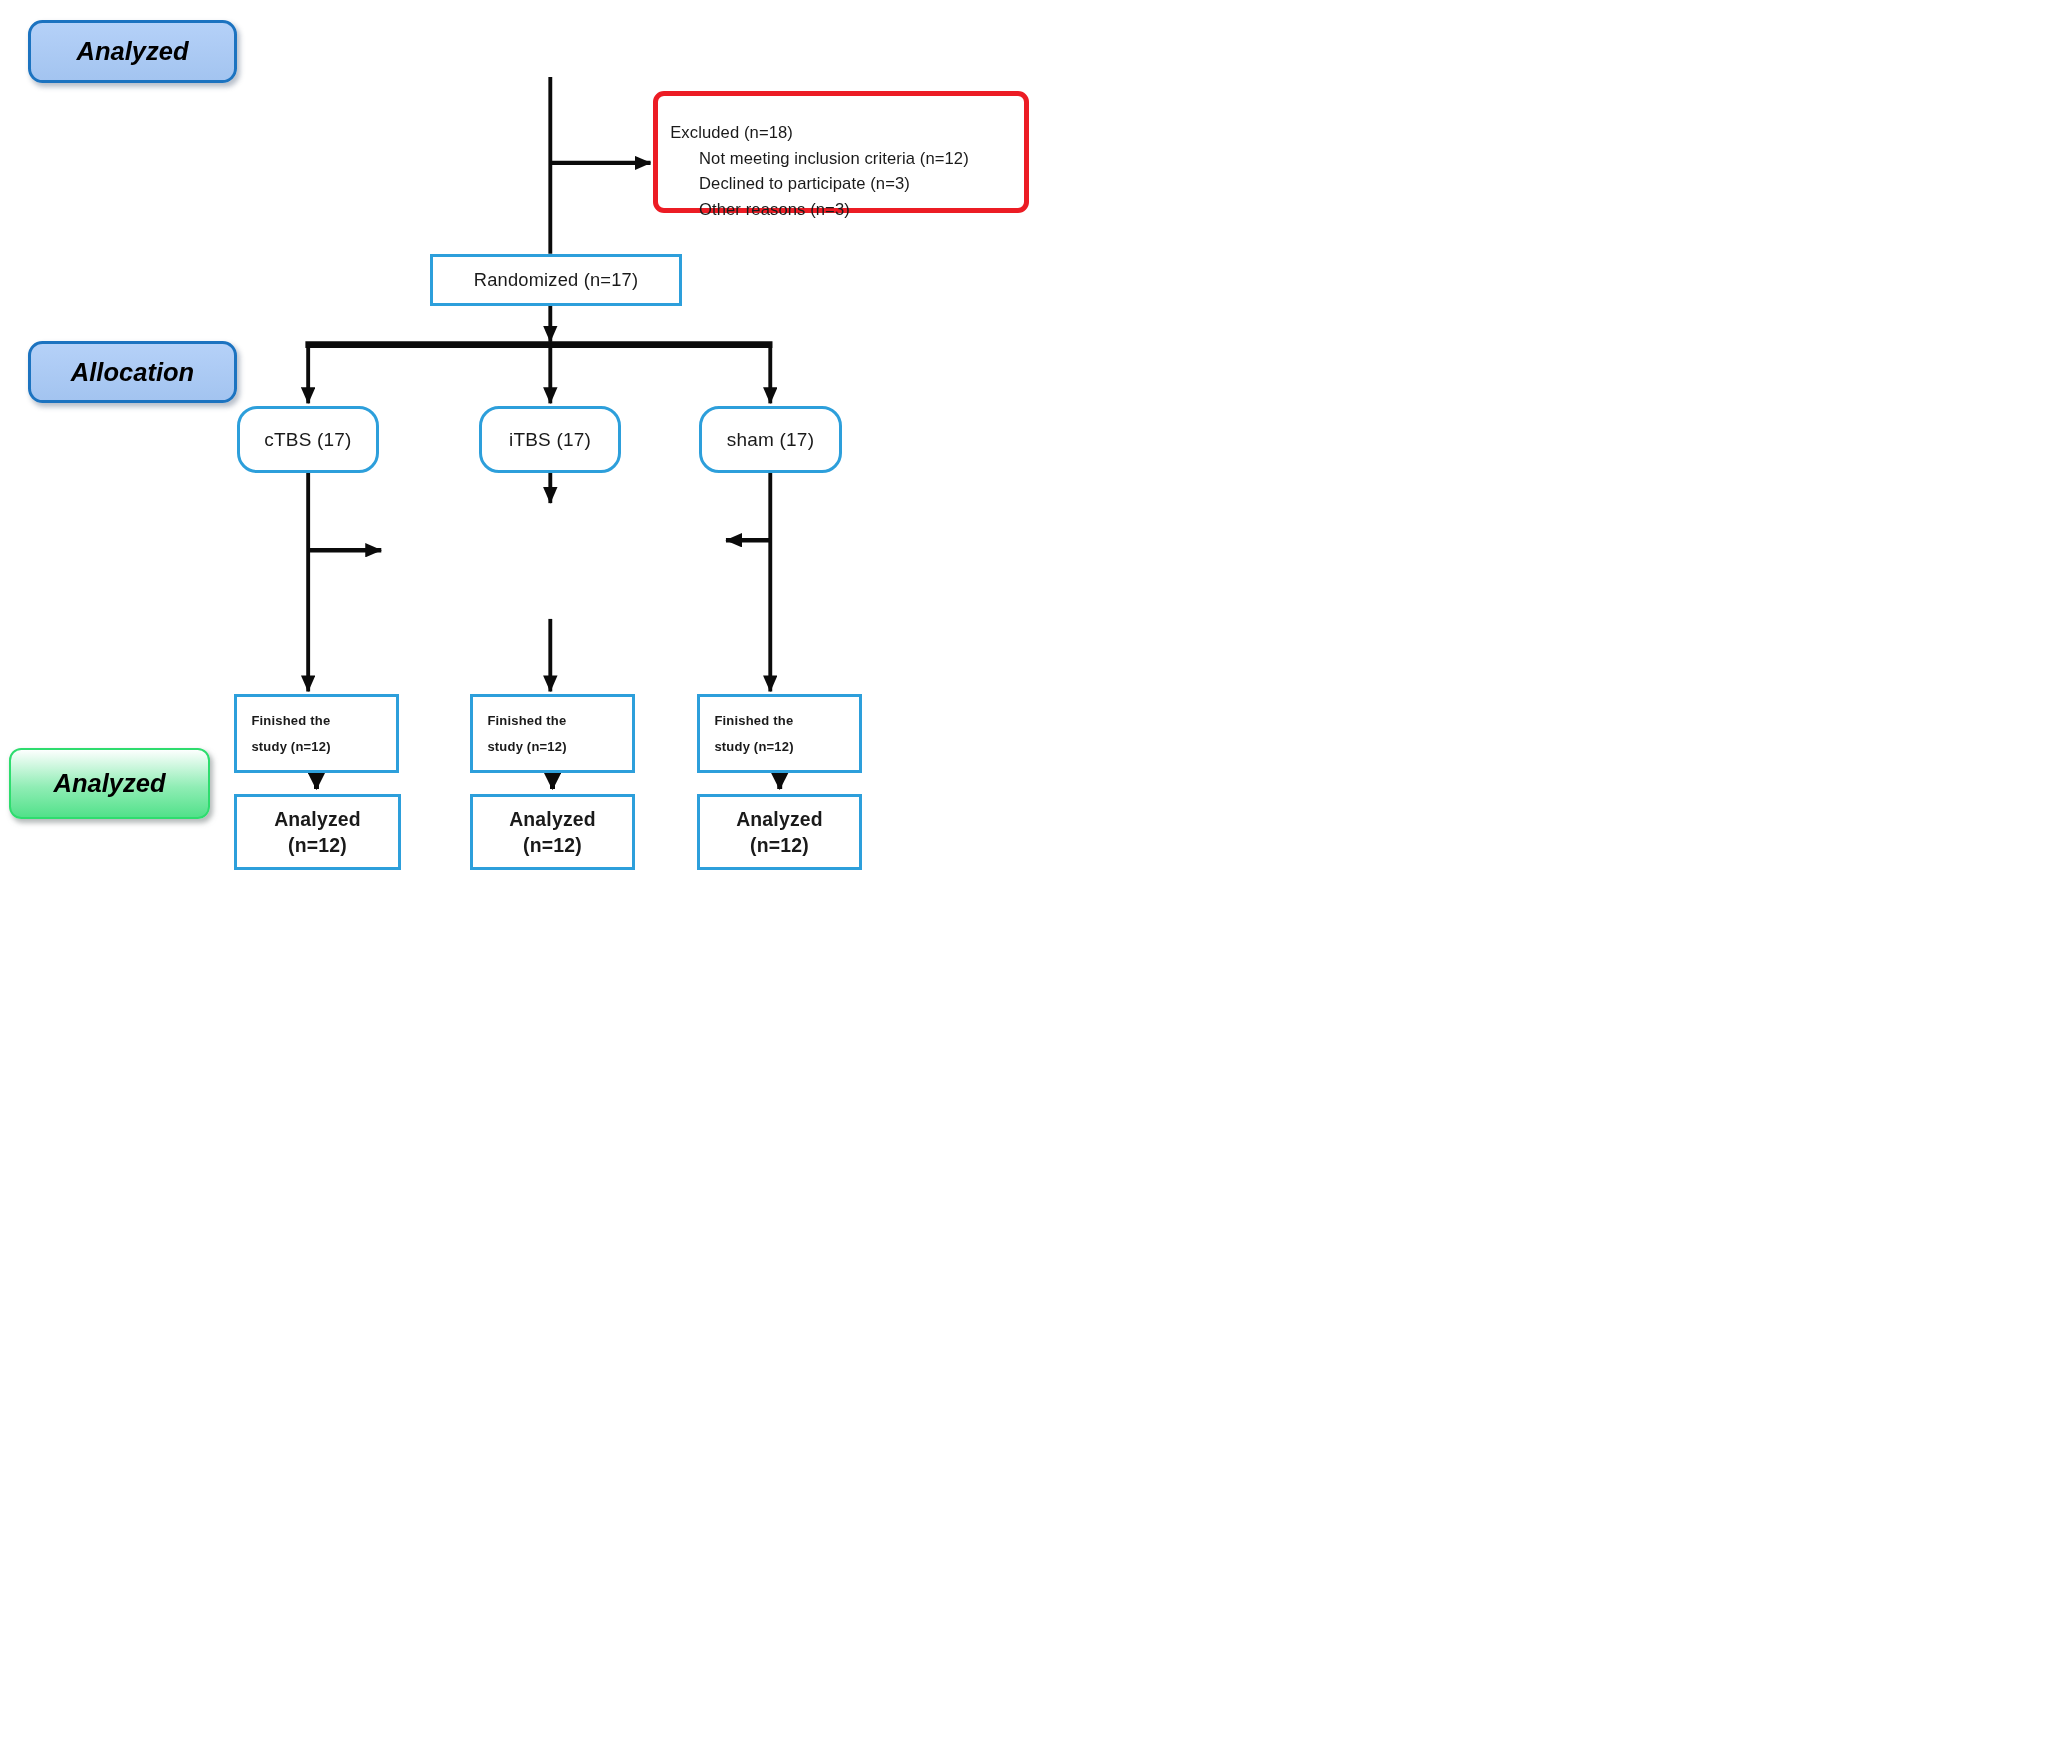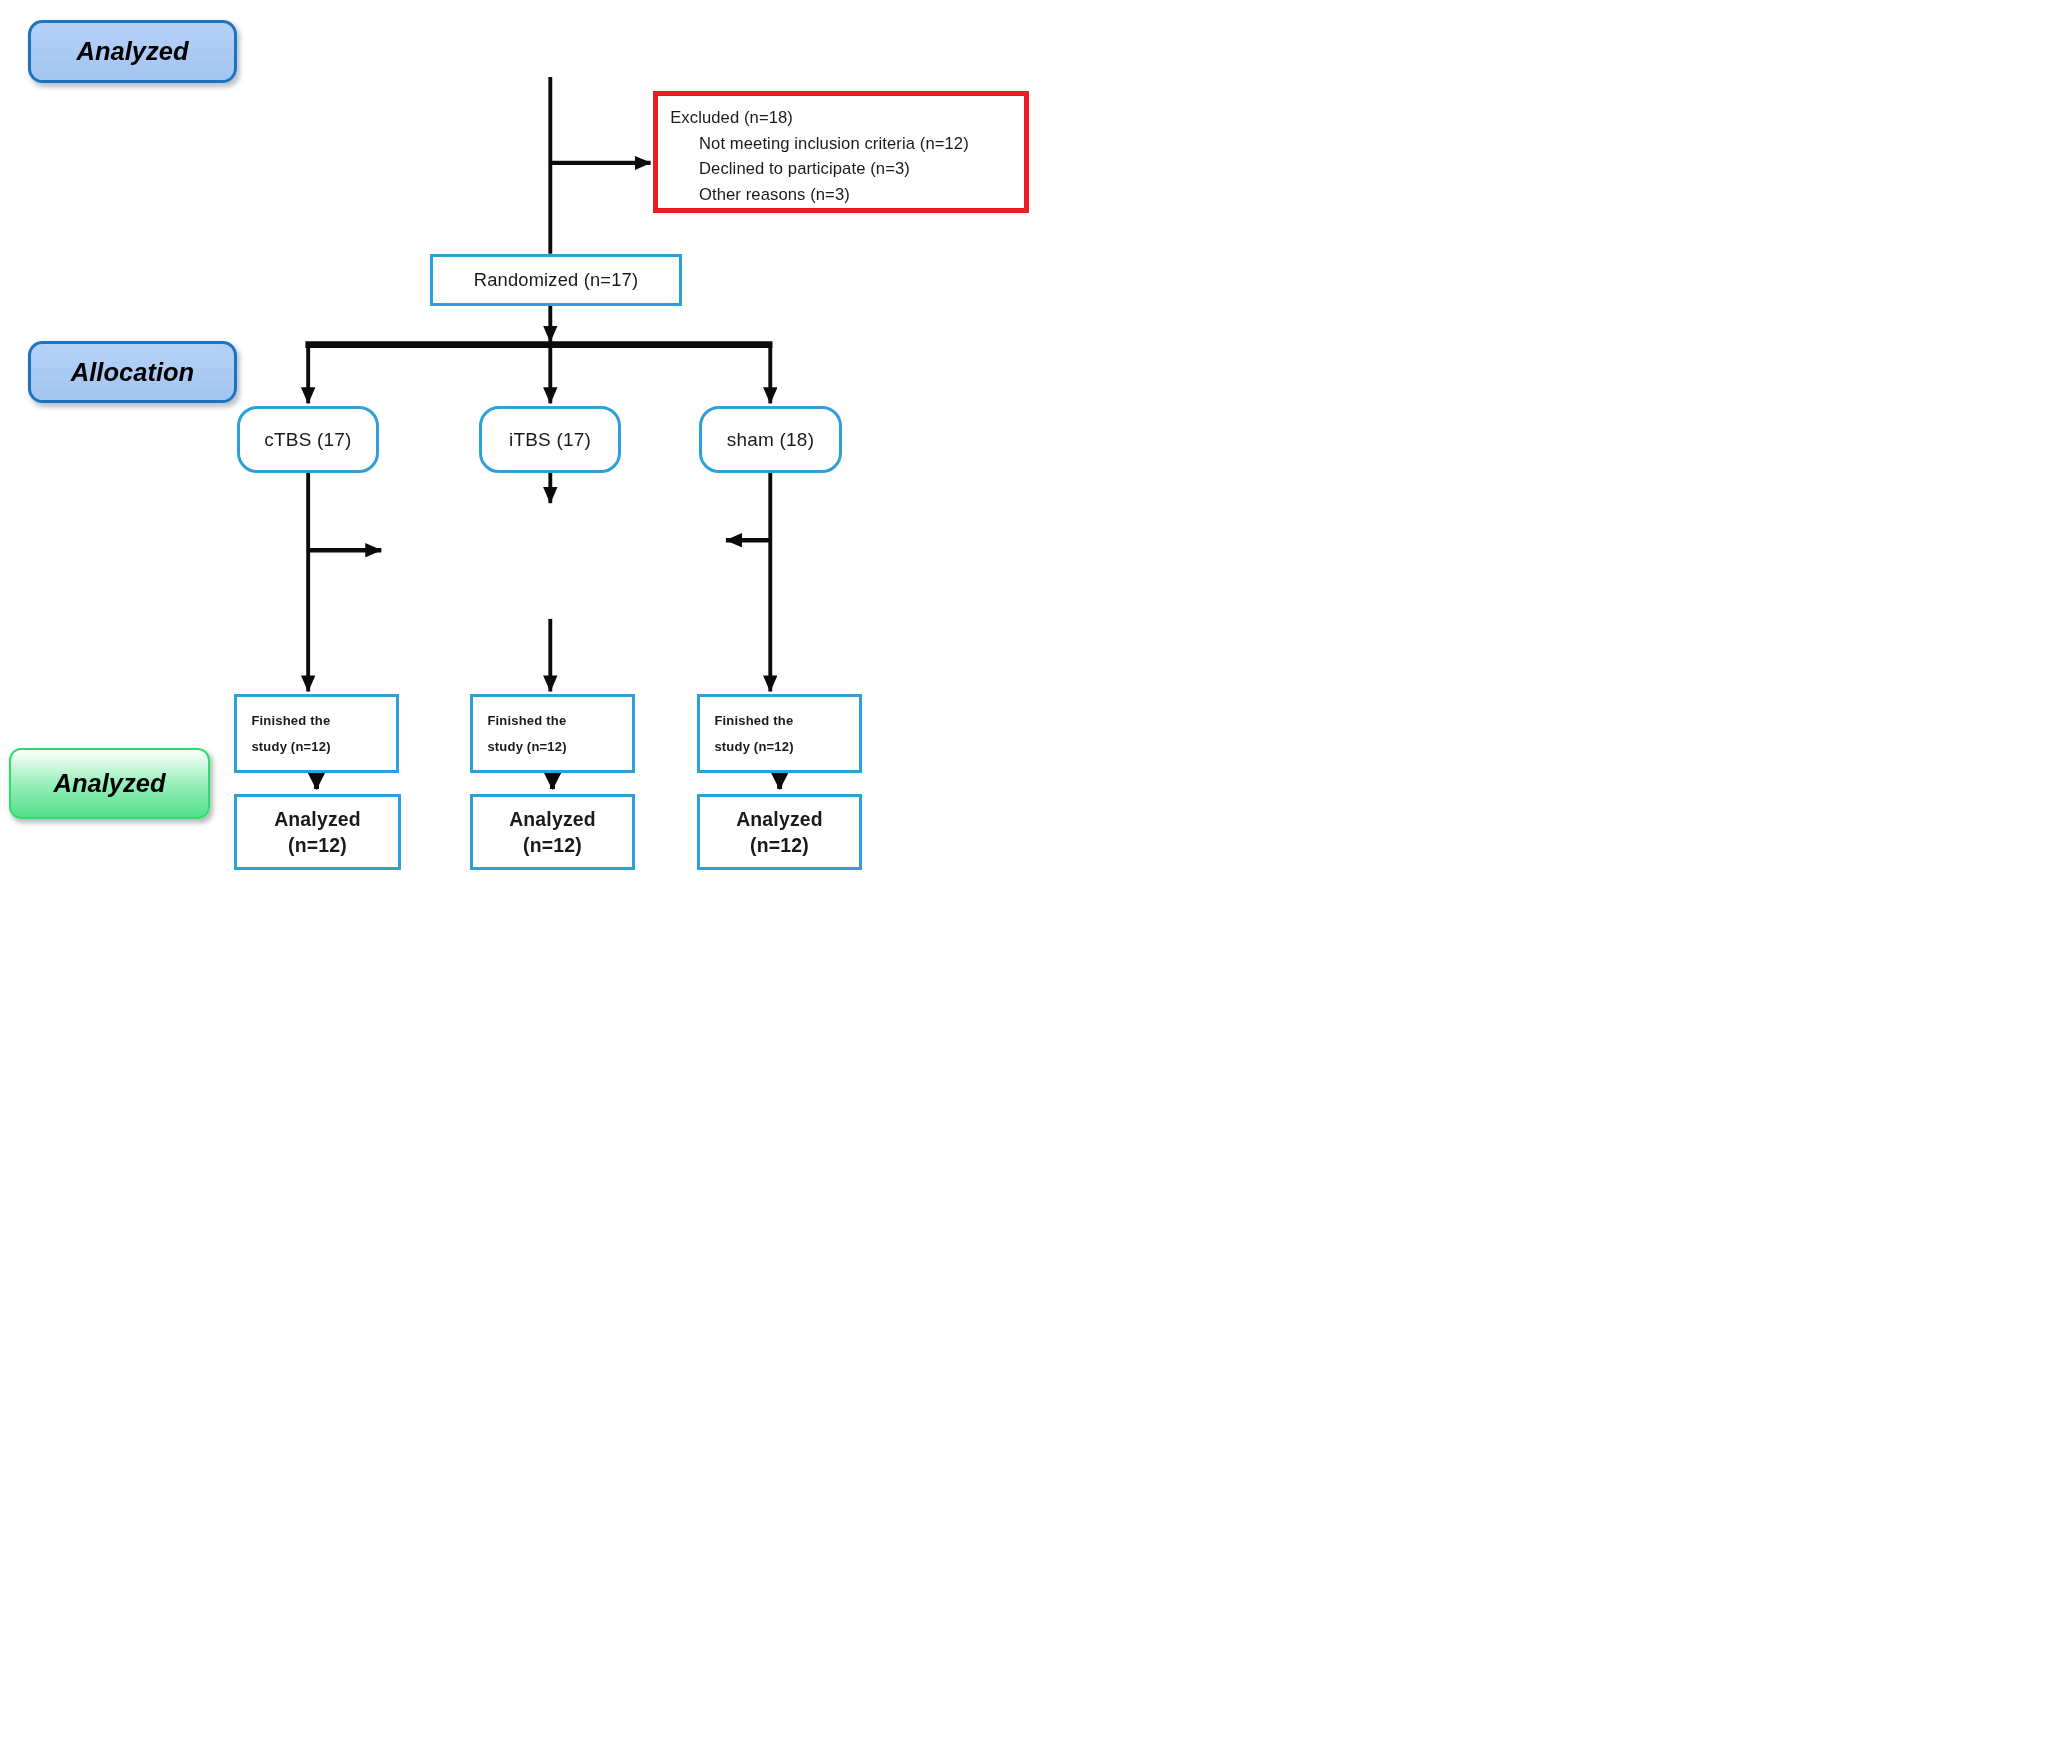"Excluded (n=18)" div.node { border-radius: none -> 11px; padding-top: 9px -> 24px }
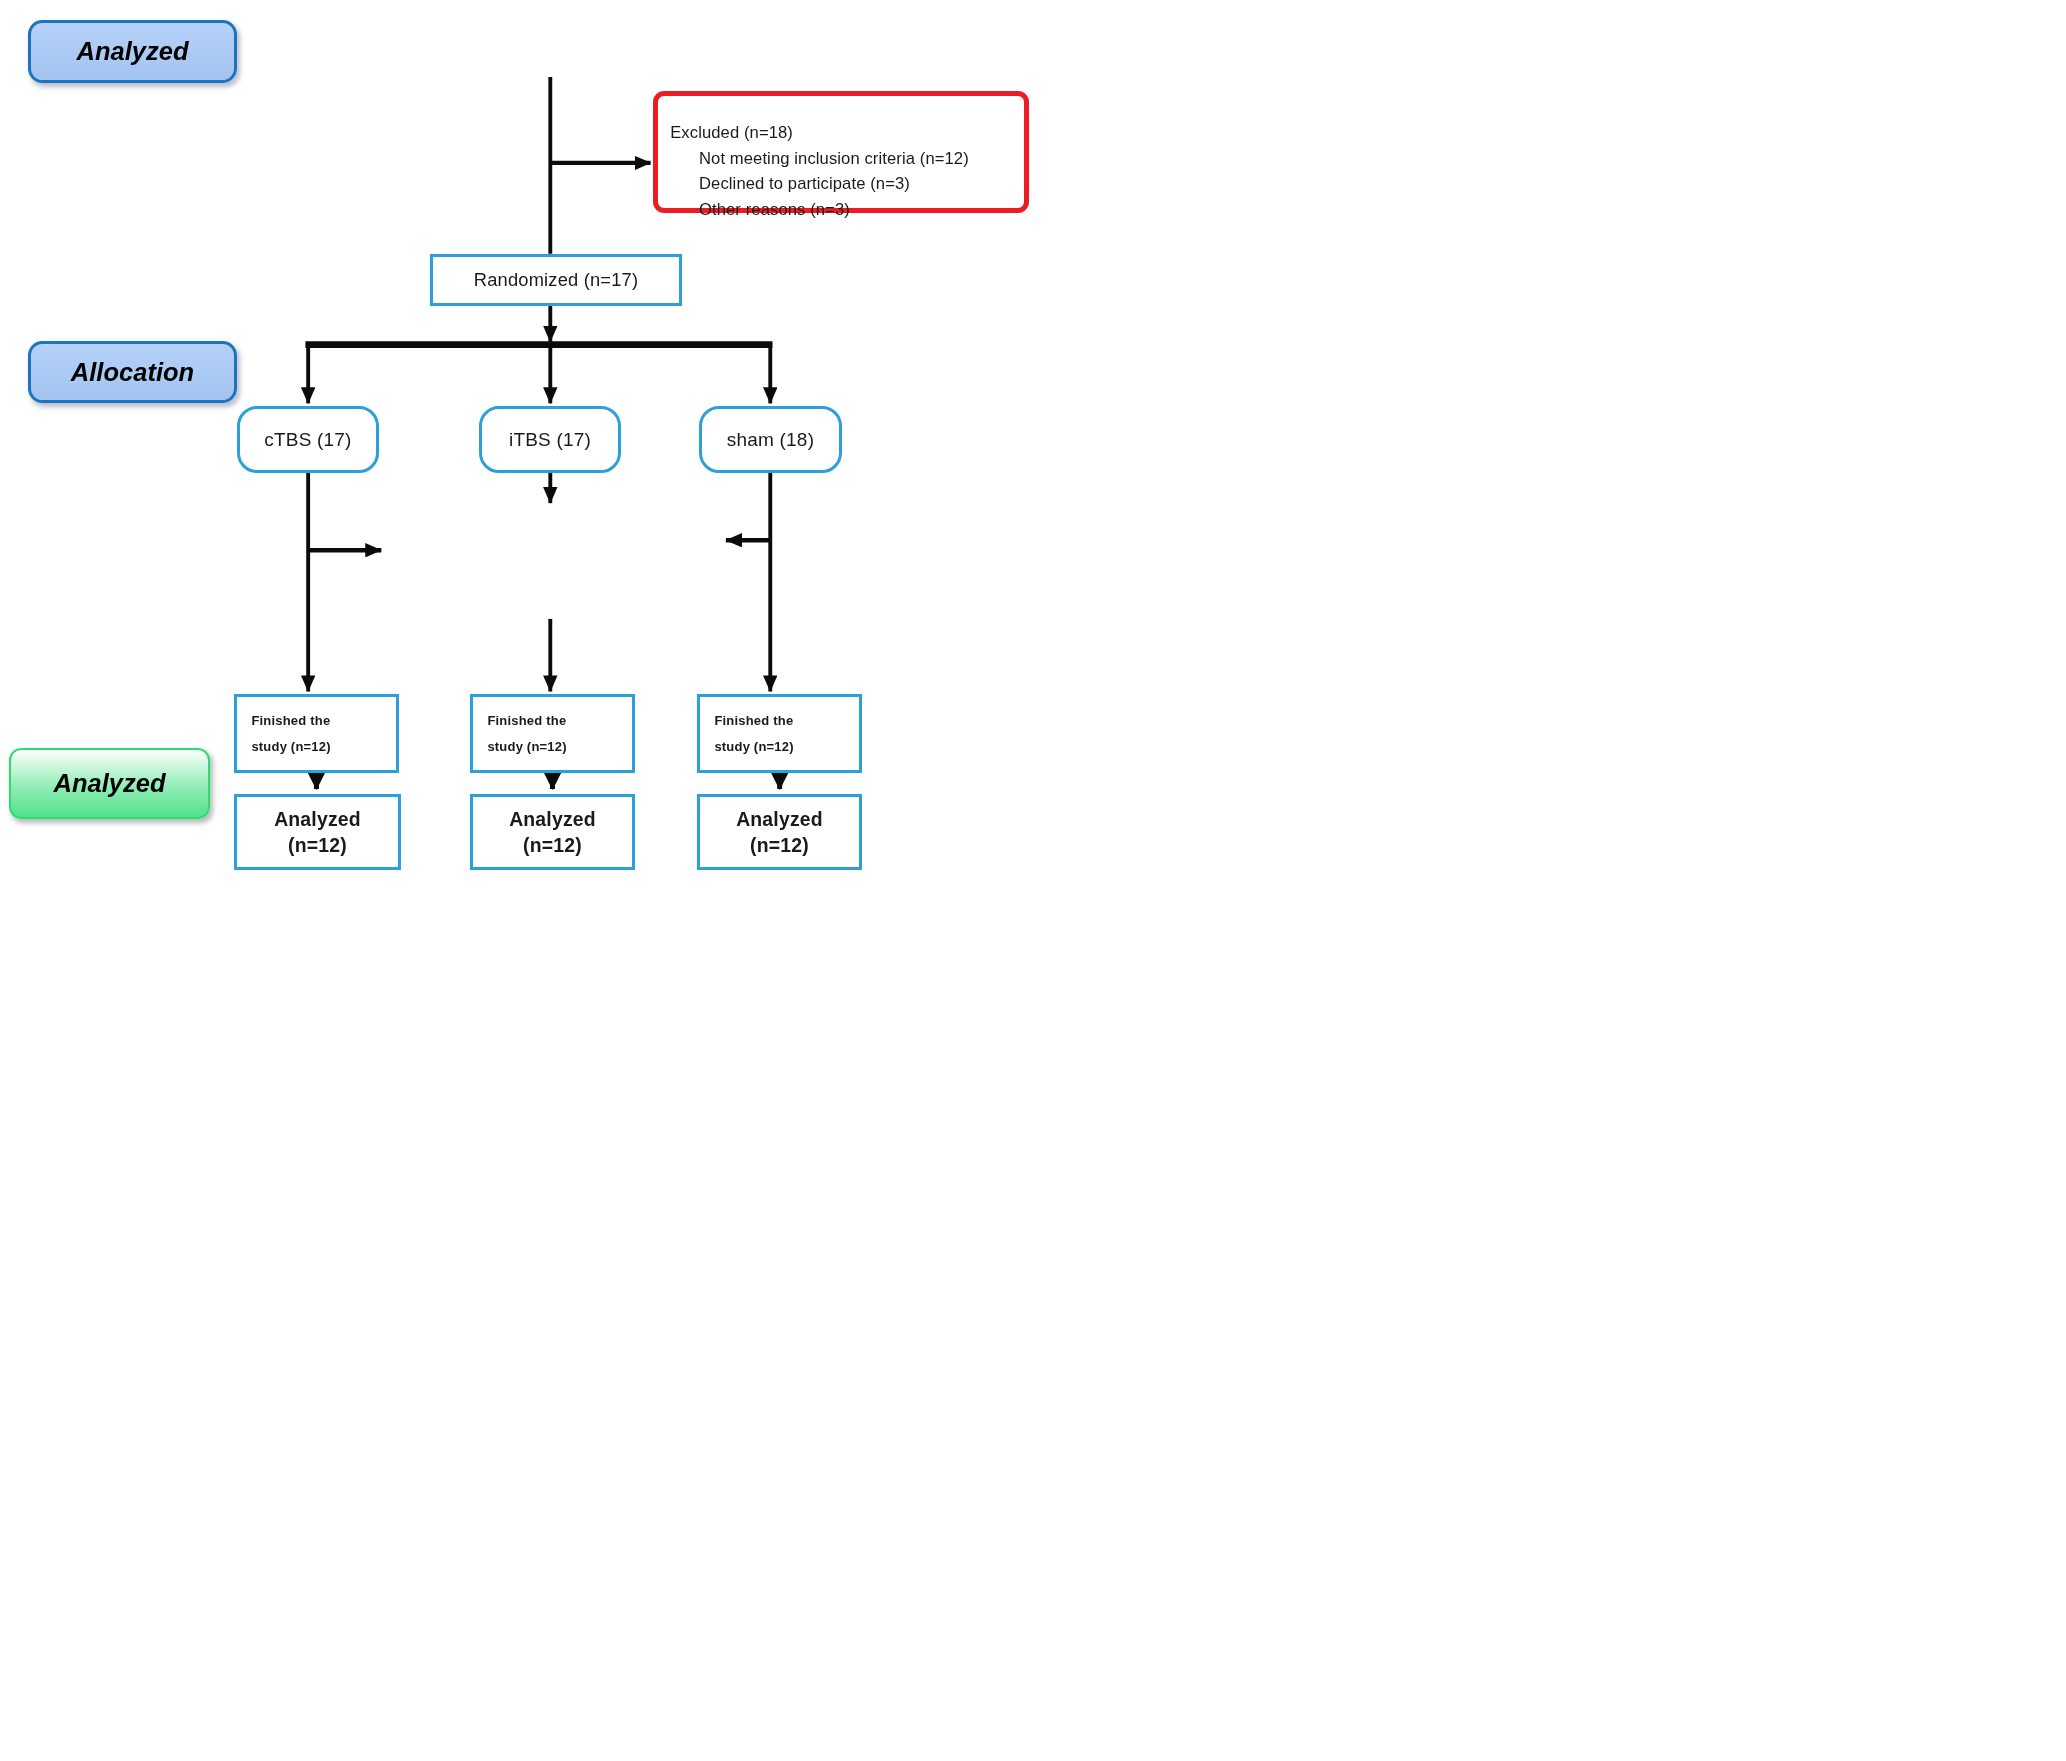"sham (18)" span { text: 18 -> 17 }
